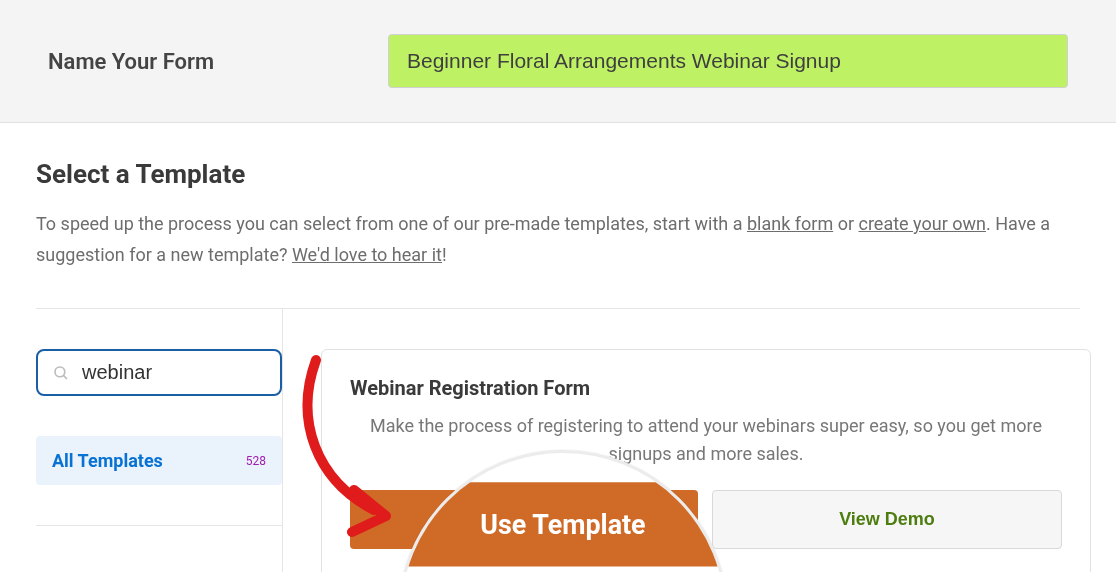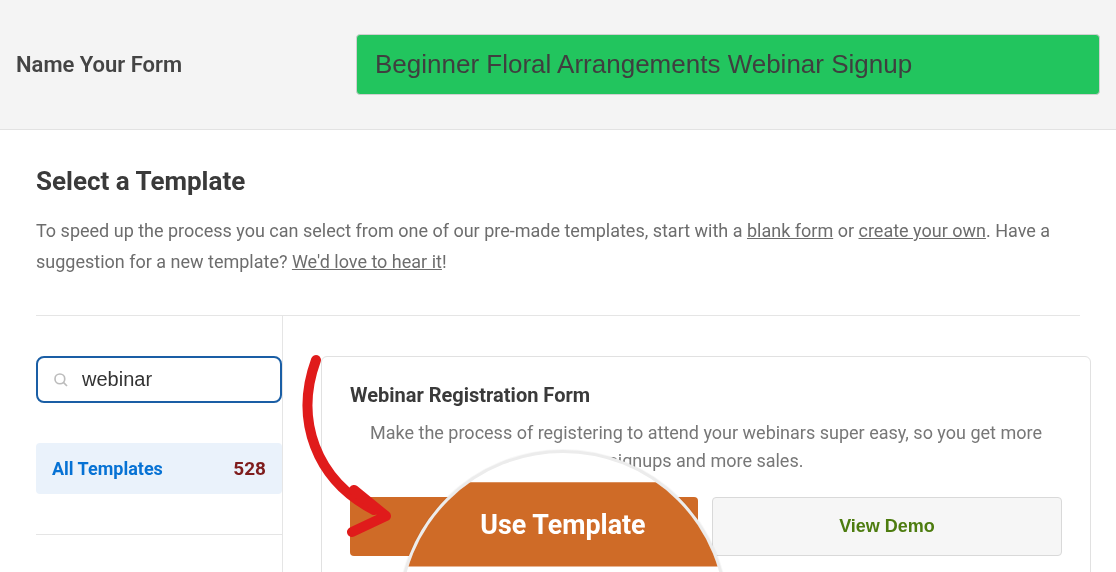"Name Your Form" .topbar { padding: 34px 16px -> 34px 48px }
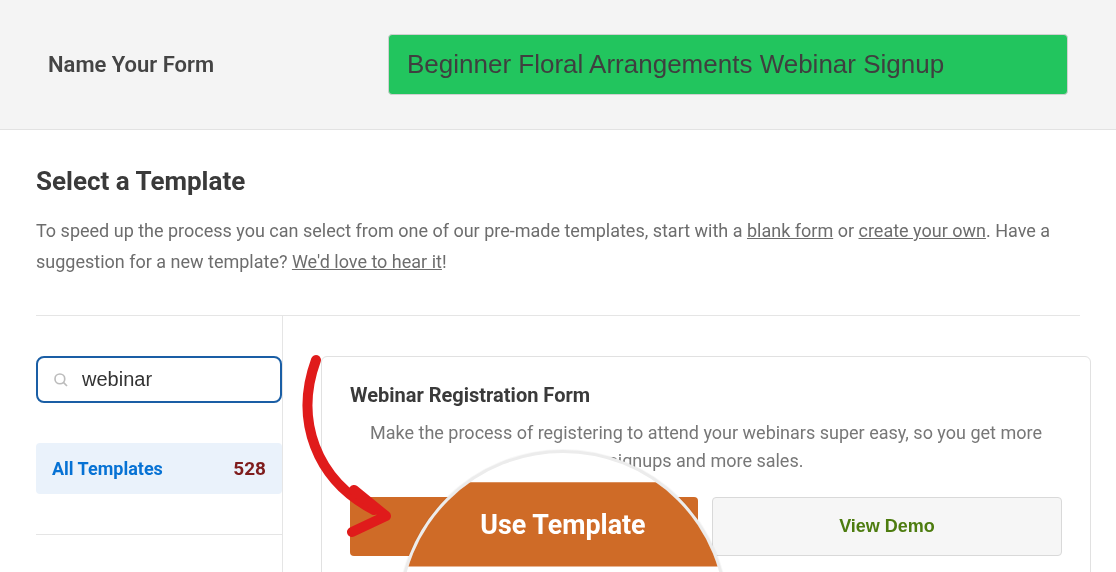"Beginner Floral Arrangements Webinar" .topbar-input input { background: #22c55e -> #bef264; font-size: 26px -> 21px }
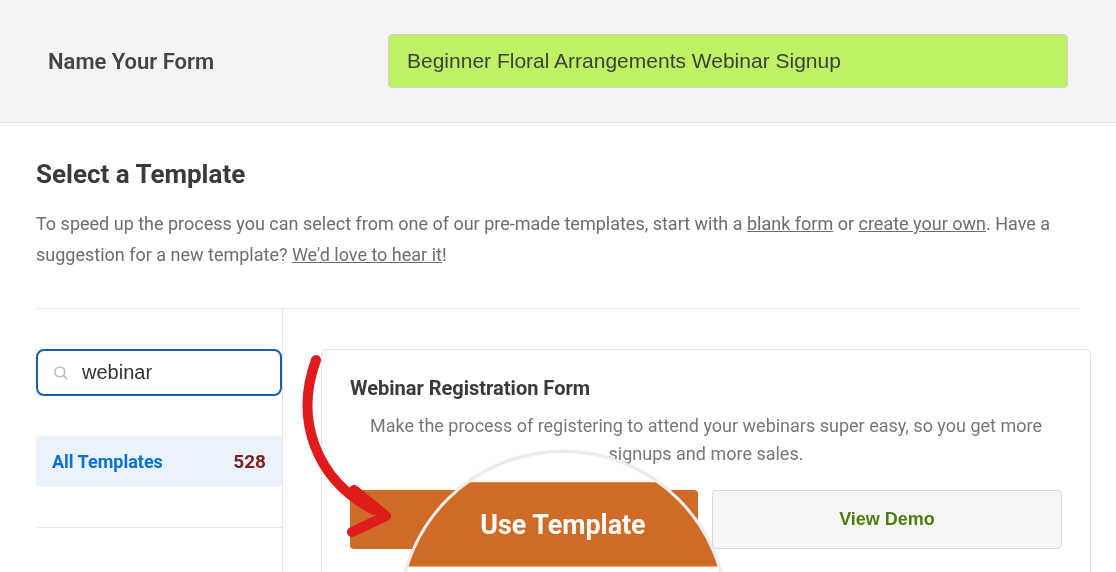"528" .cat-count { color: #7f1d1d -> #a21caf; font-size: 19px -> 12px; font-weight: 700 -> 400 }
